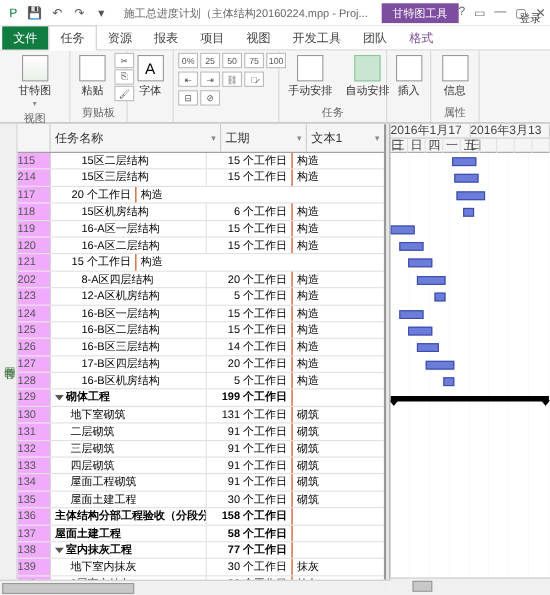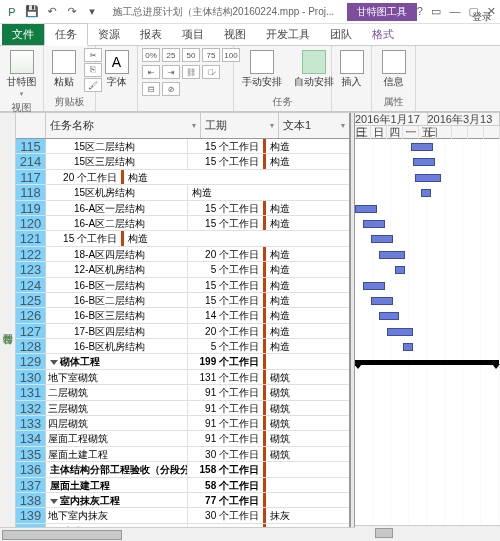"甘特图" div.rgroup { width: 44px -> 64px }
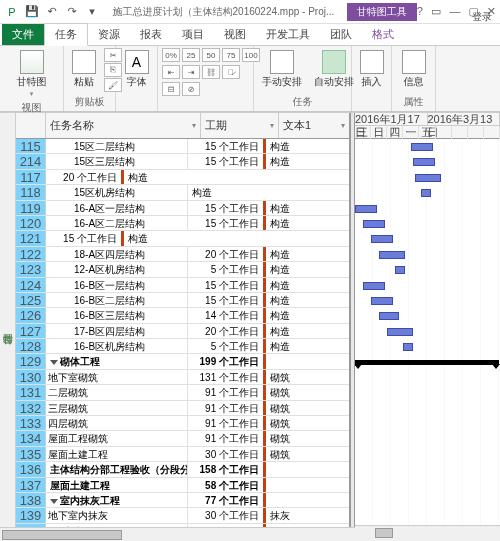"115" .grow .rn { background: #7dd3fc -> #f0abfc; font-size: 13px -> 10px; text-align: center -> left }
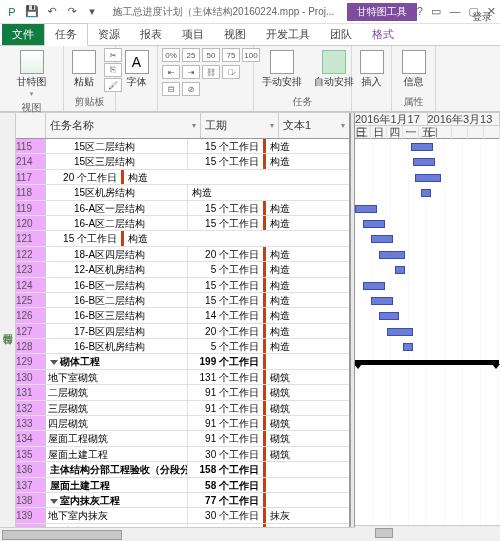"15 个工作日" .grow .c2 { border-right: 3px solid #c2410c -> 1px solid #c2410c }
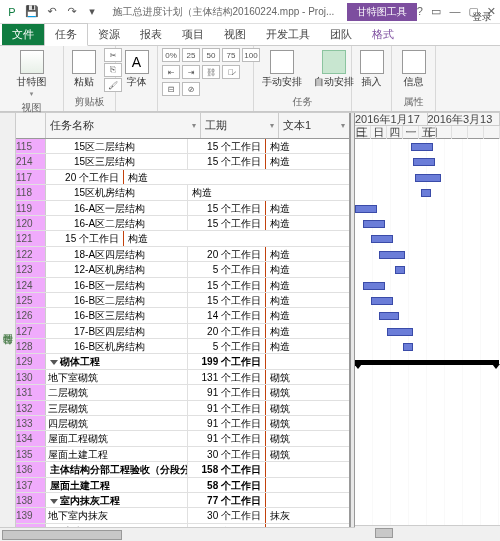"6 个工作日" div.c2 { html: none -> <div>6 个工作日</div> }
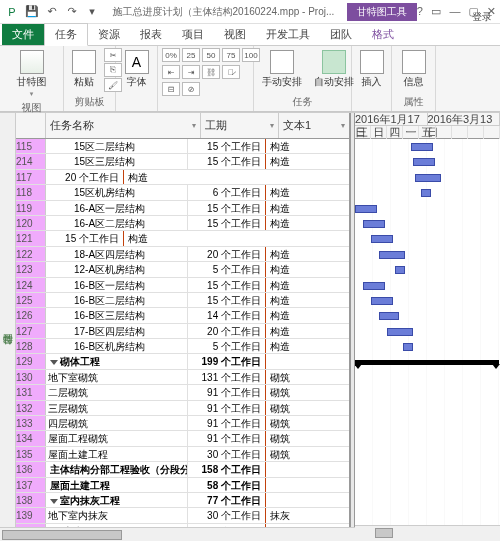"122" div.rn { text: 122 -> 202 }
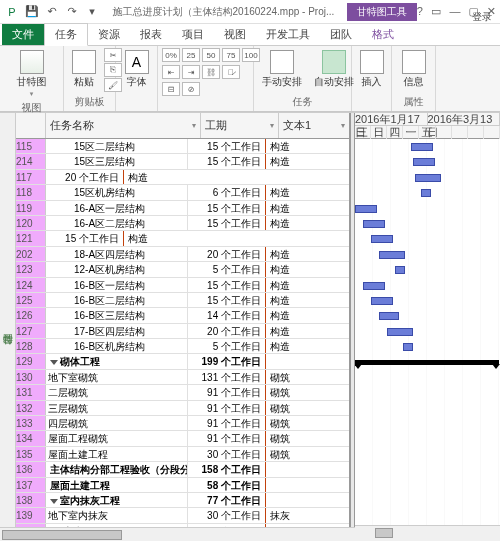"18-A区四层结构" div.c1 { text: 18-A -> 8-A }
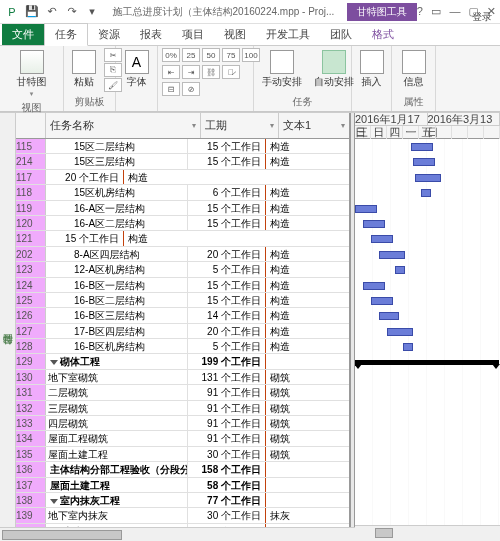"地下室砌筑" .grow .indent1 { padding-left: 2px -> 18px }
